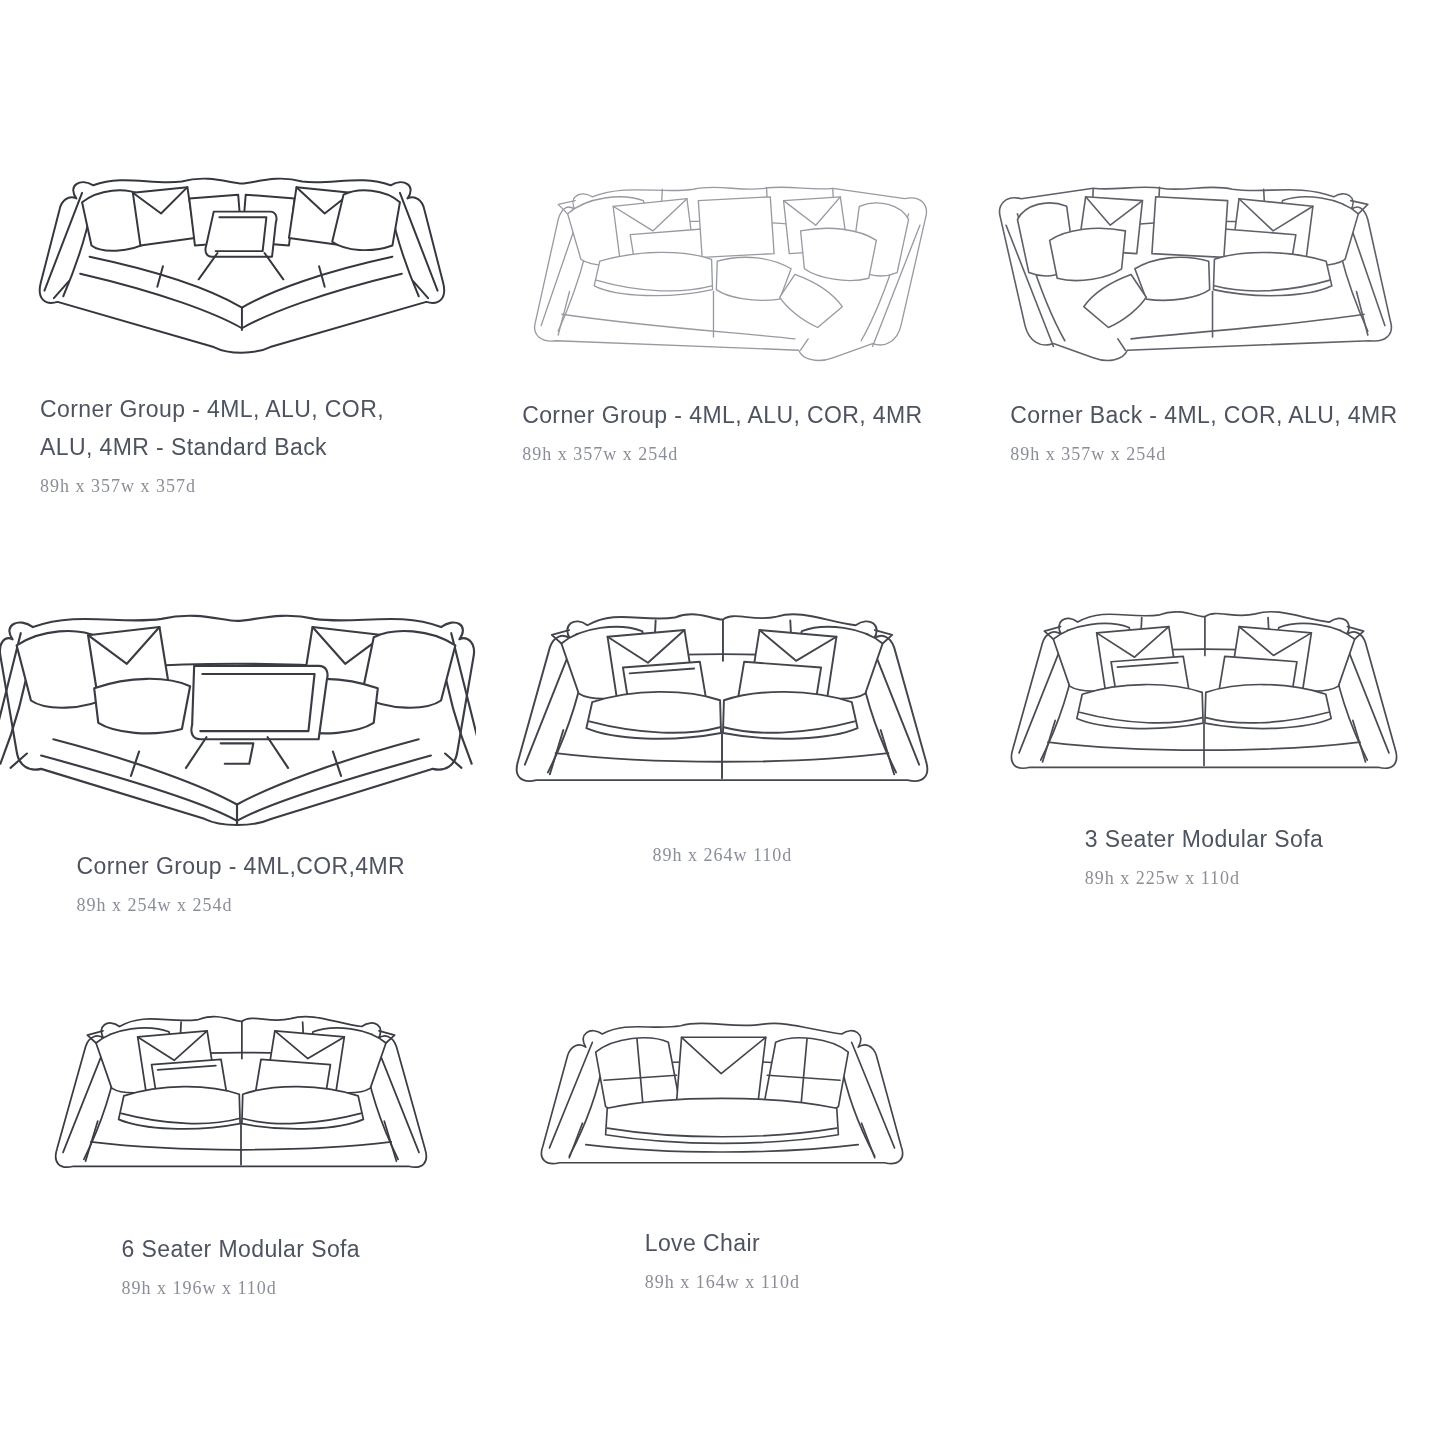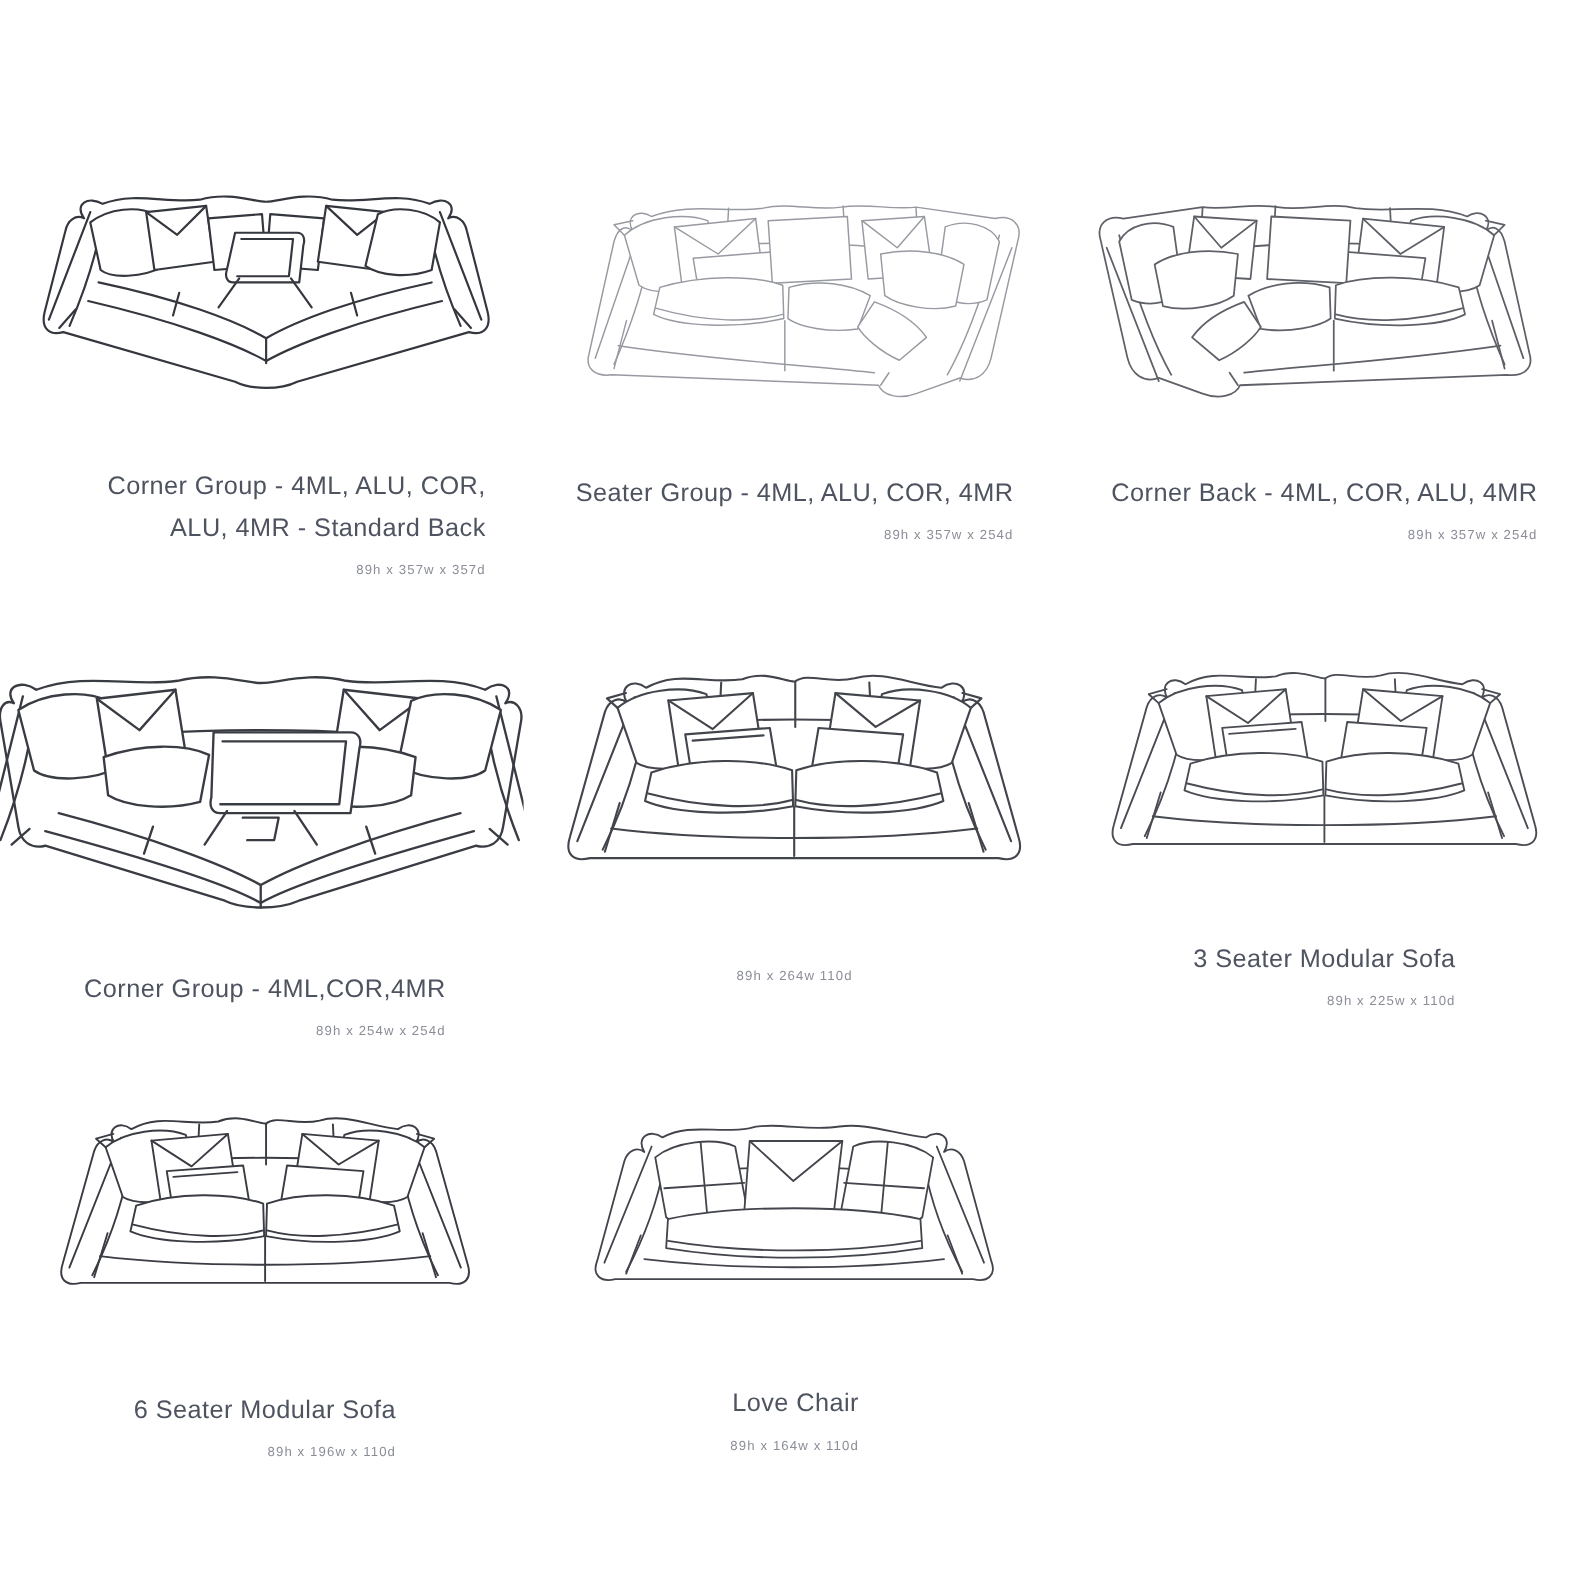"Corner Group - 4ML, ALU," .cell { gap: 32px -> none; text-align: right -> left }
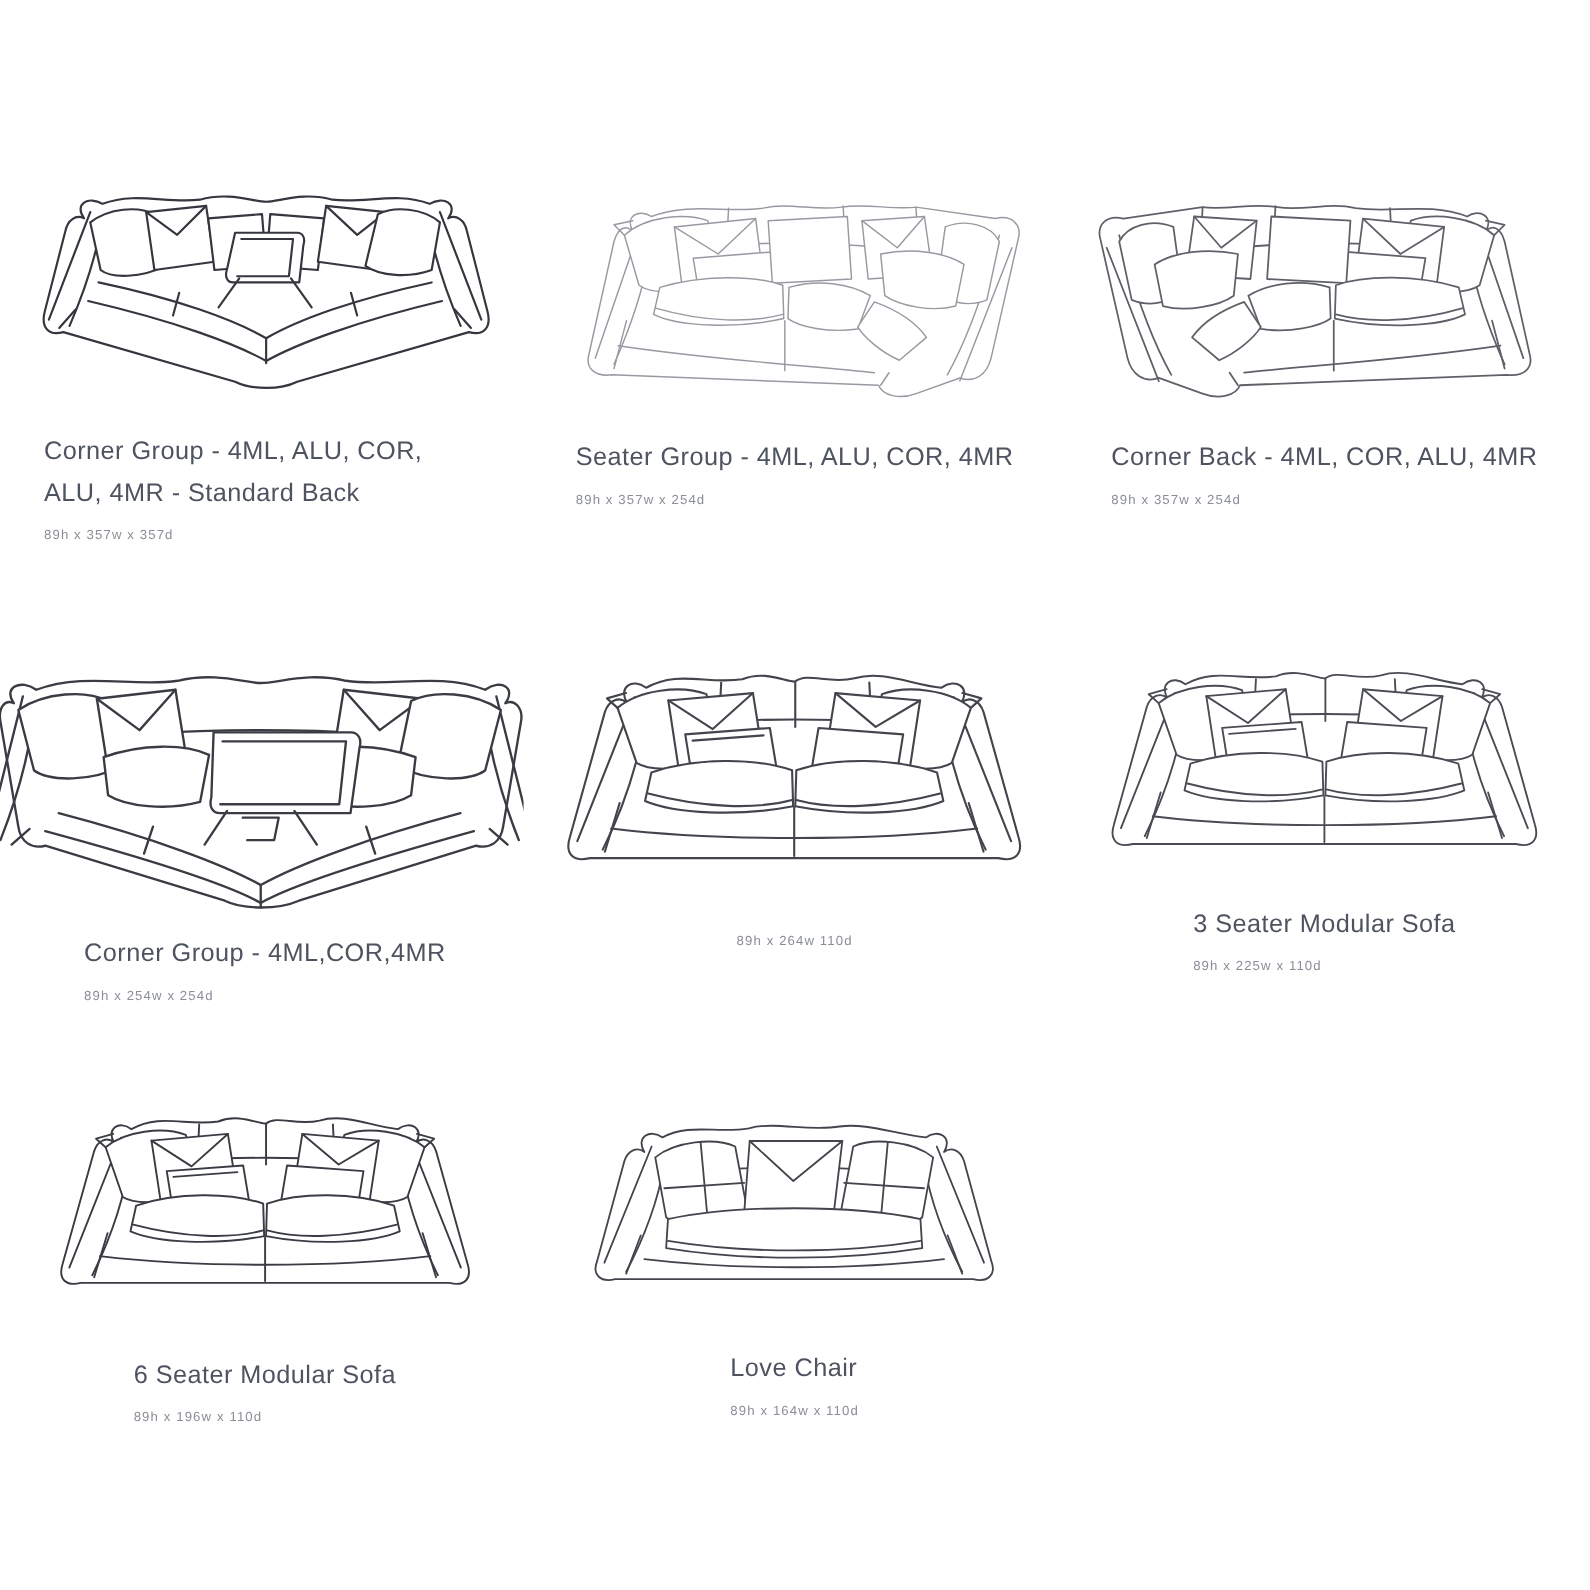"Seater Group - 4ML, ALU," div.title { text: Seater -> Corner }
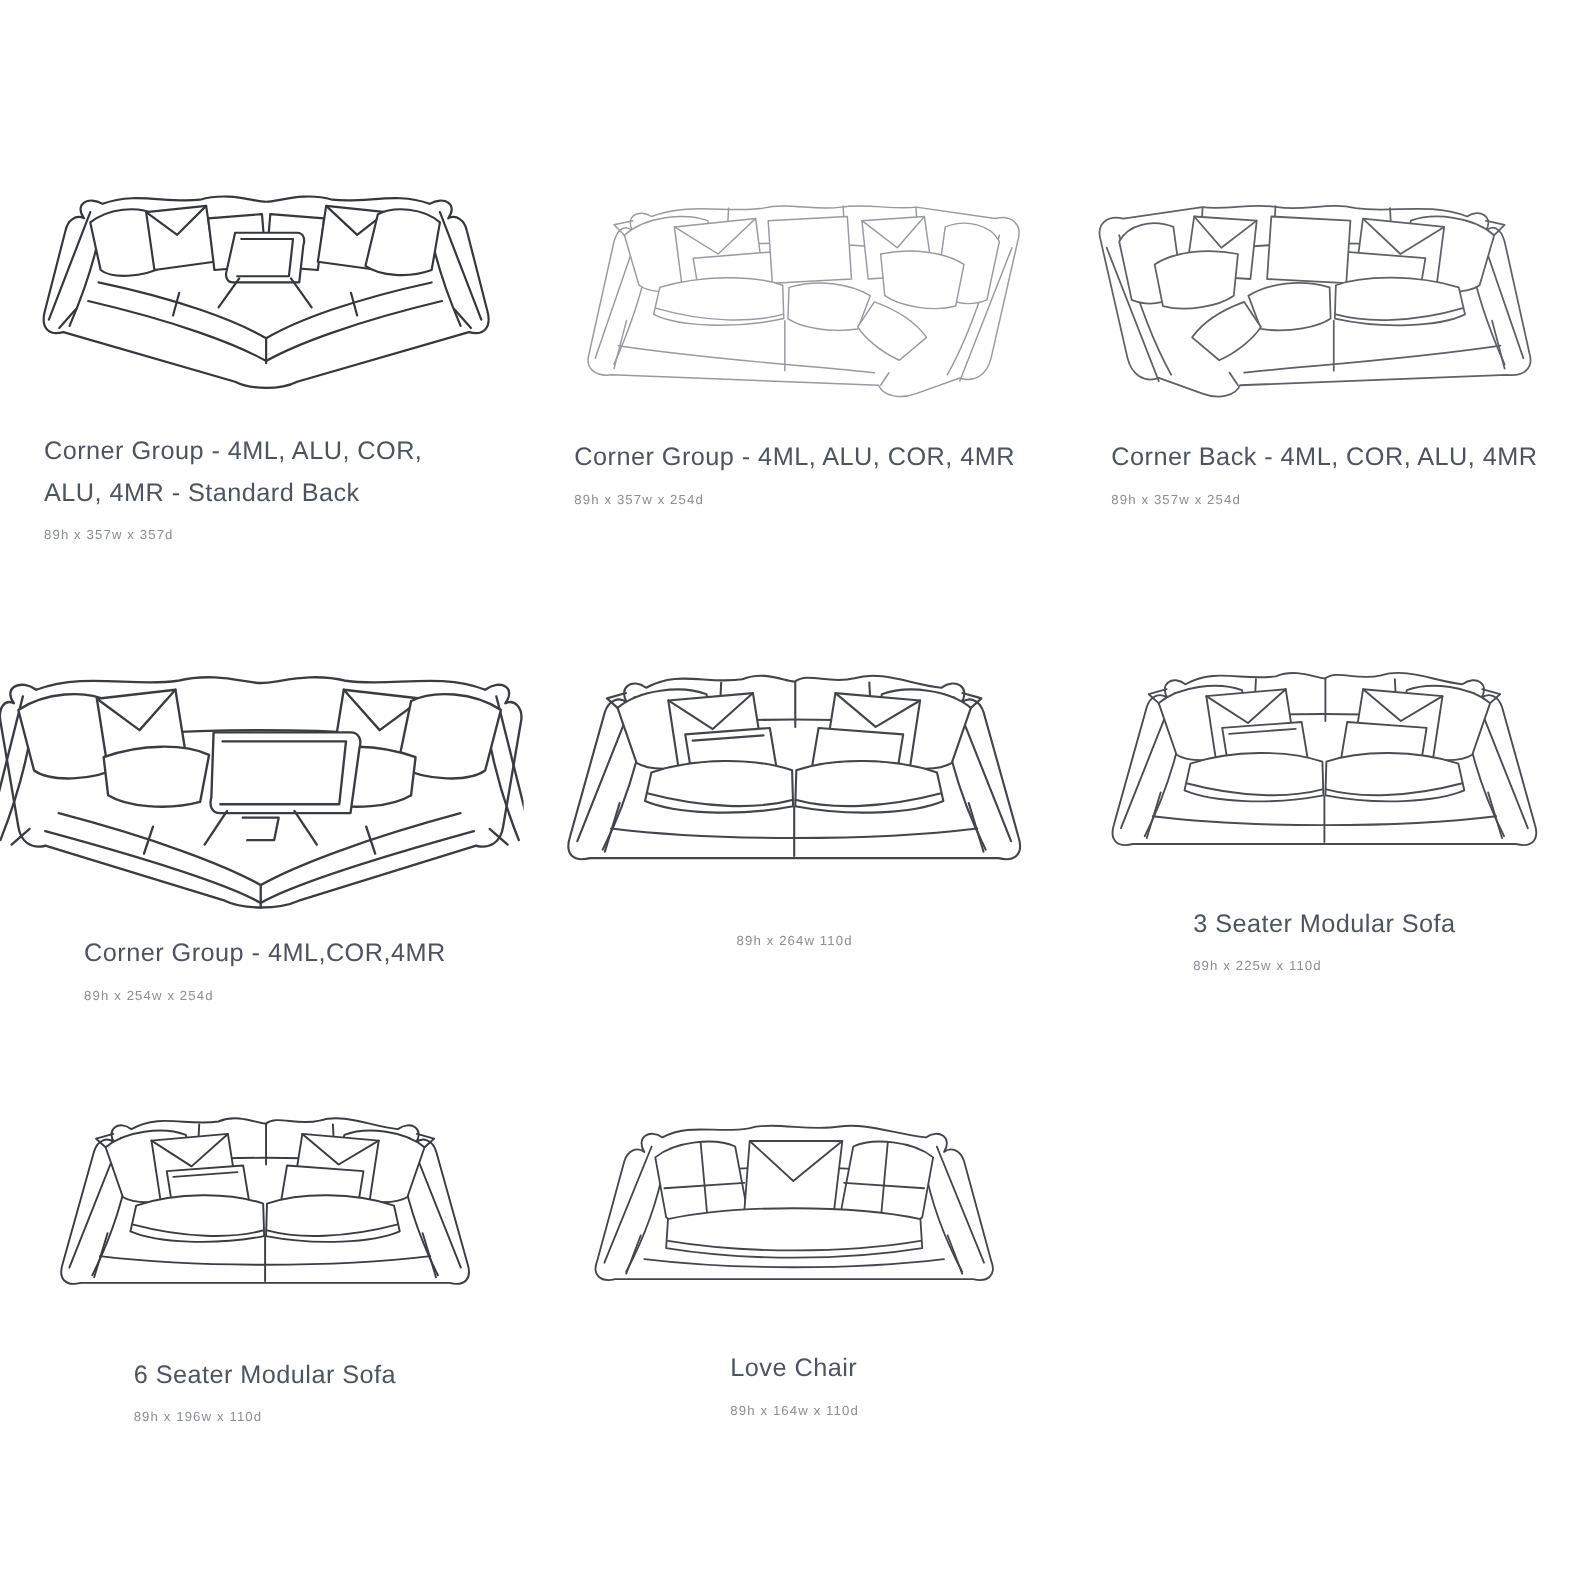"89h x 357w x 254d" .dims { font-family: none -> Liberation Serif, serif; font-size: 12px -> 18px }
